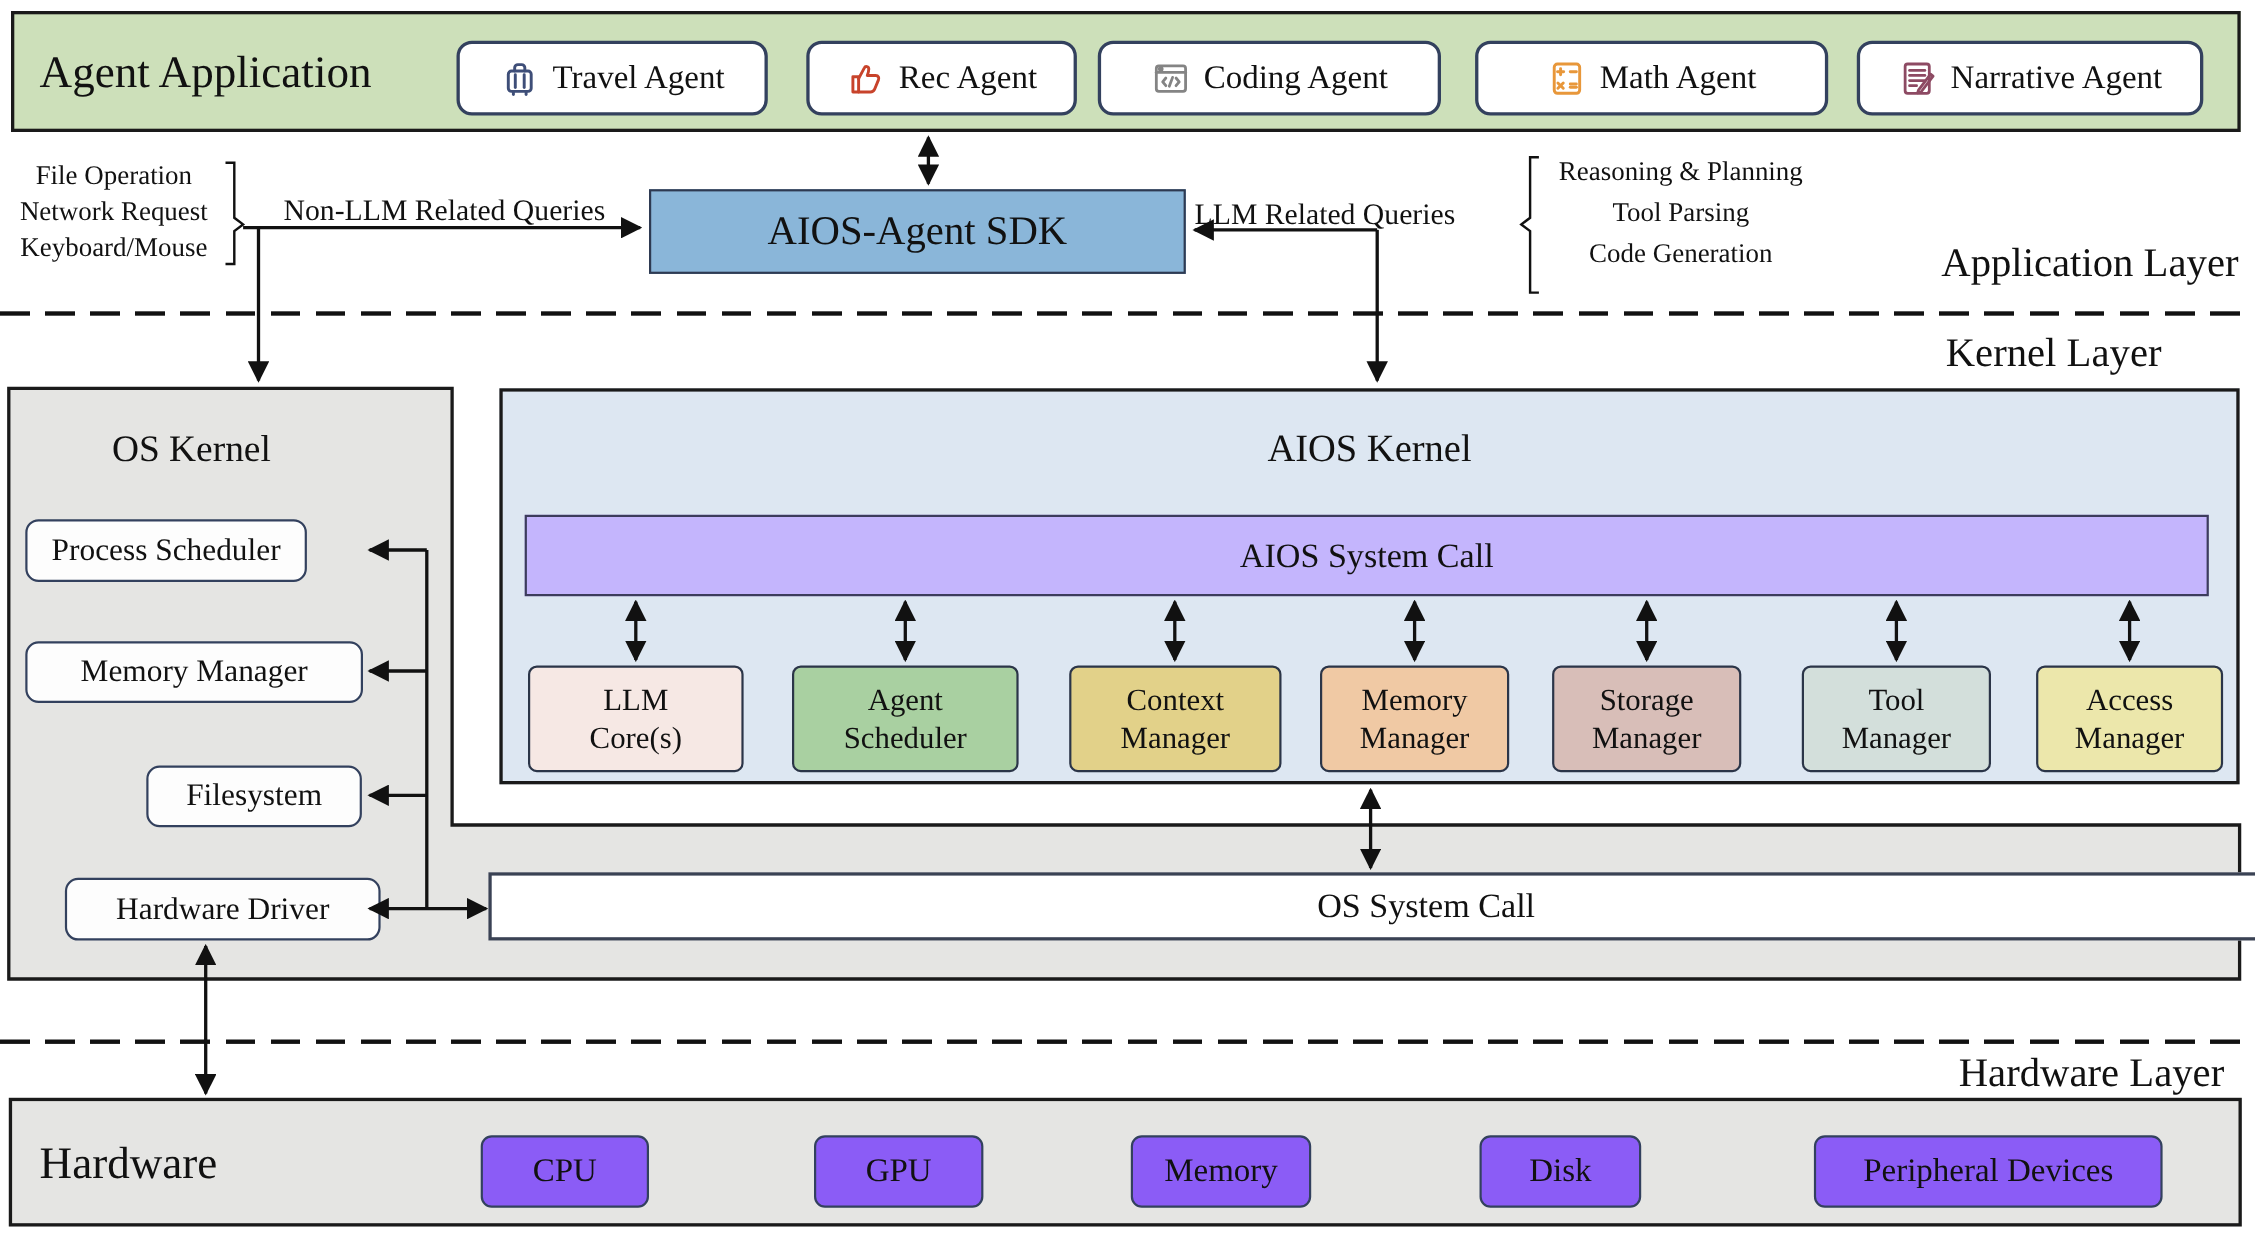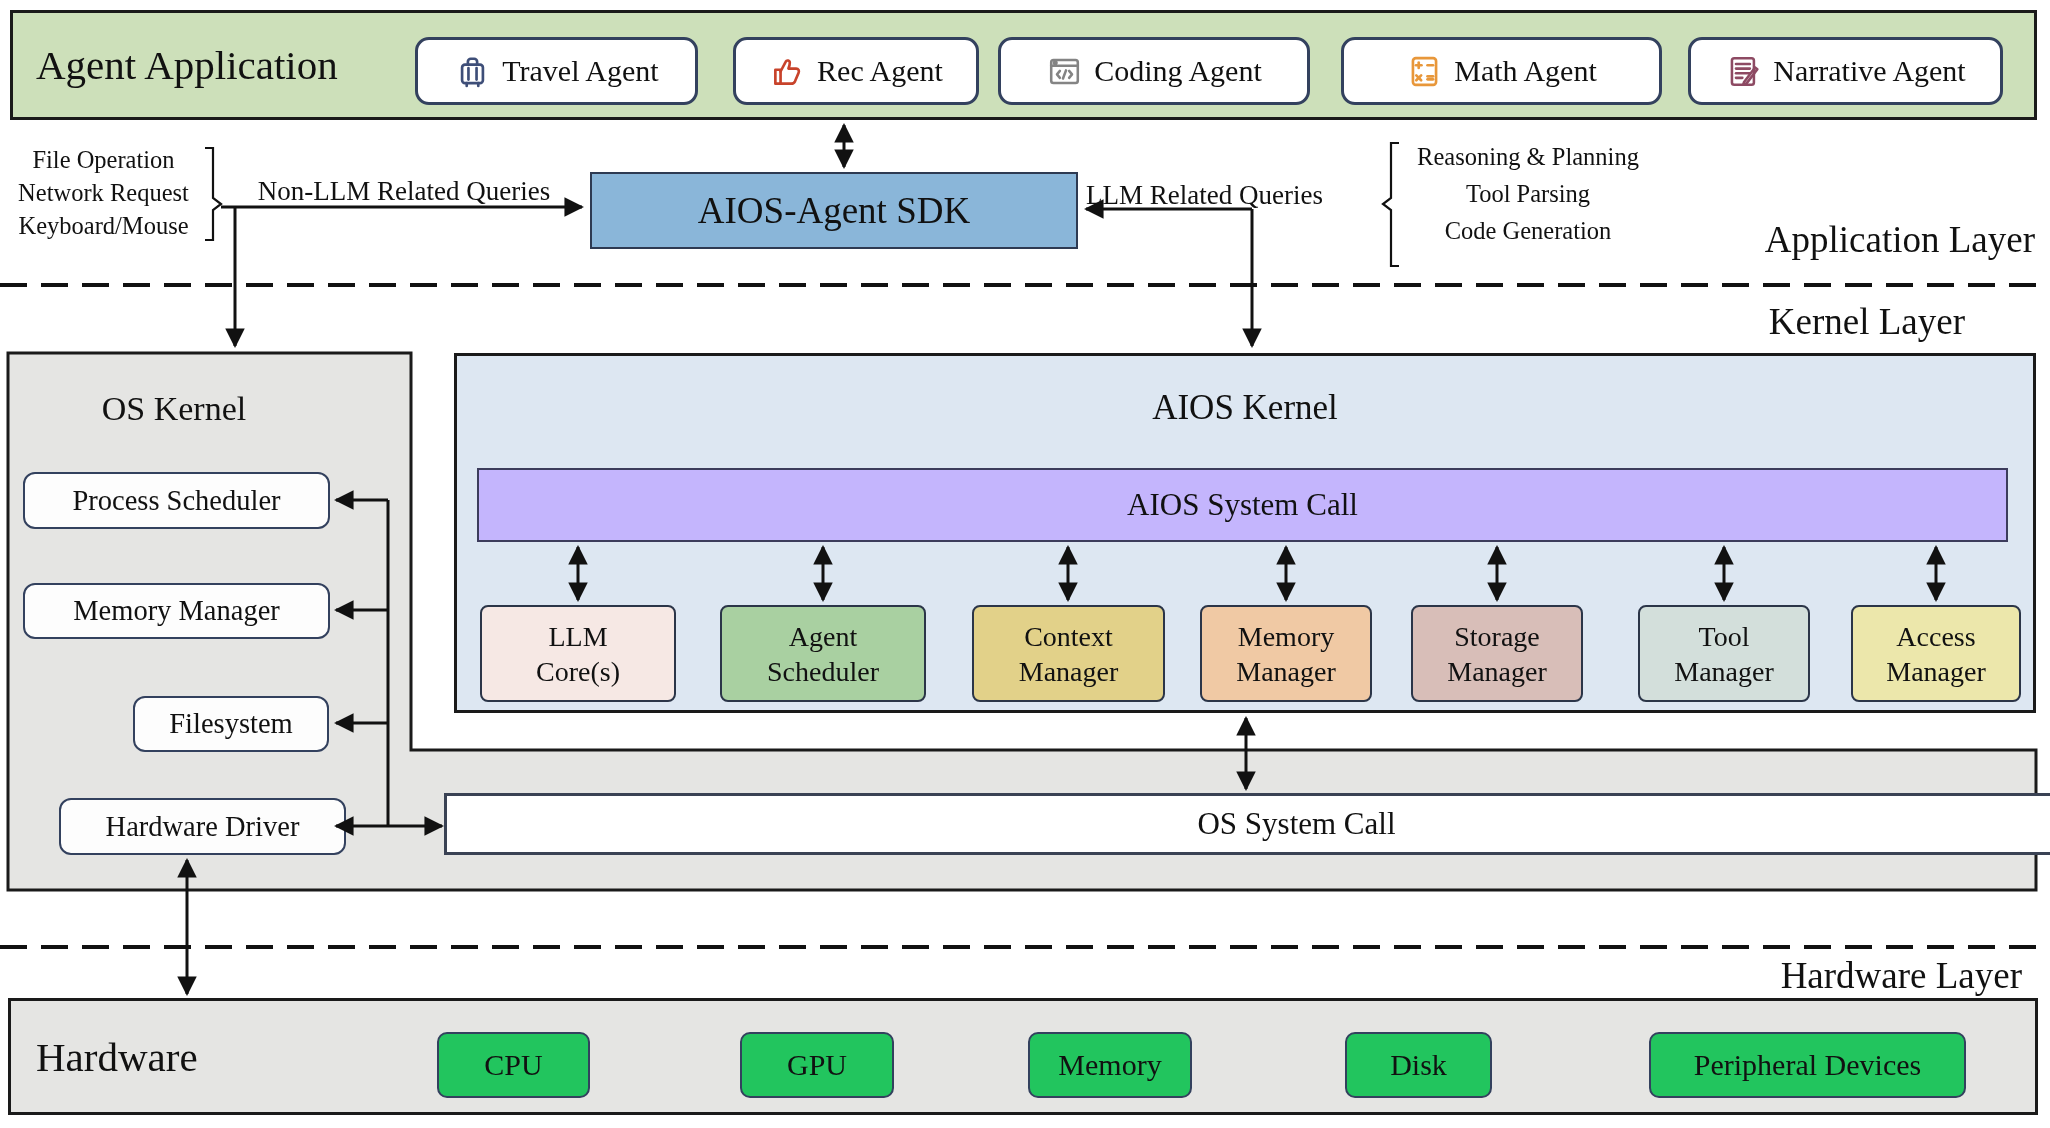"Process Scheduler" div.abs { width: 307px -> 256px }
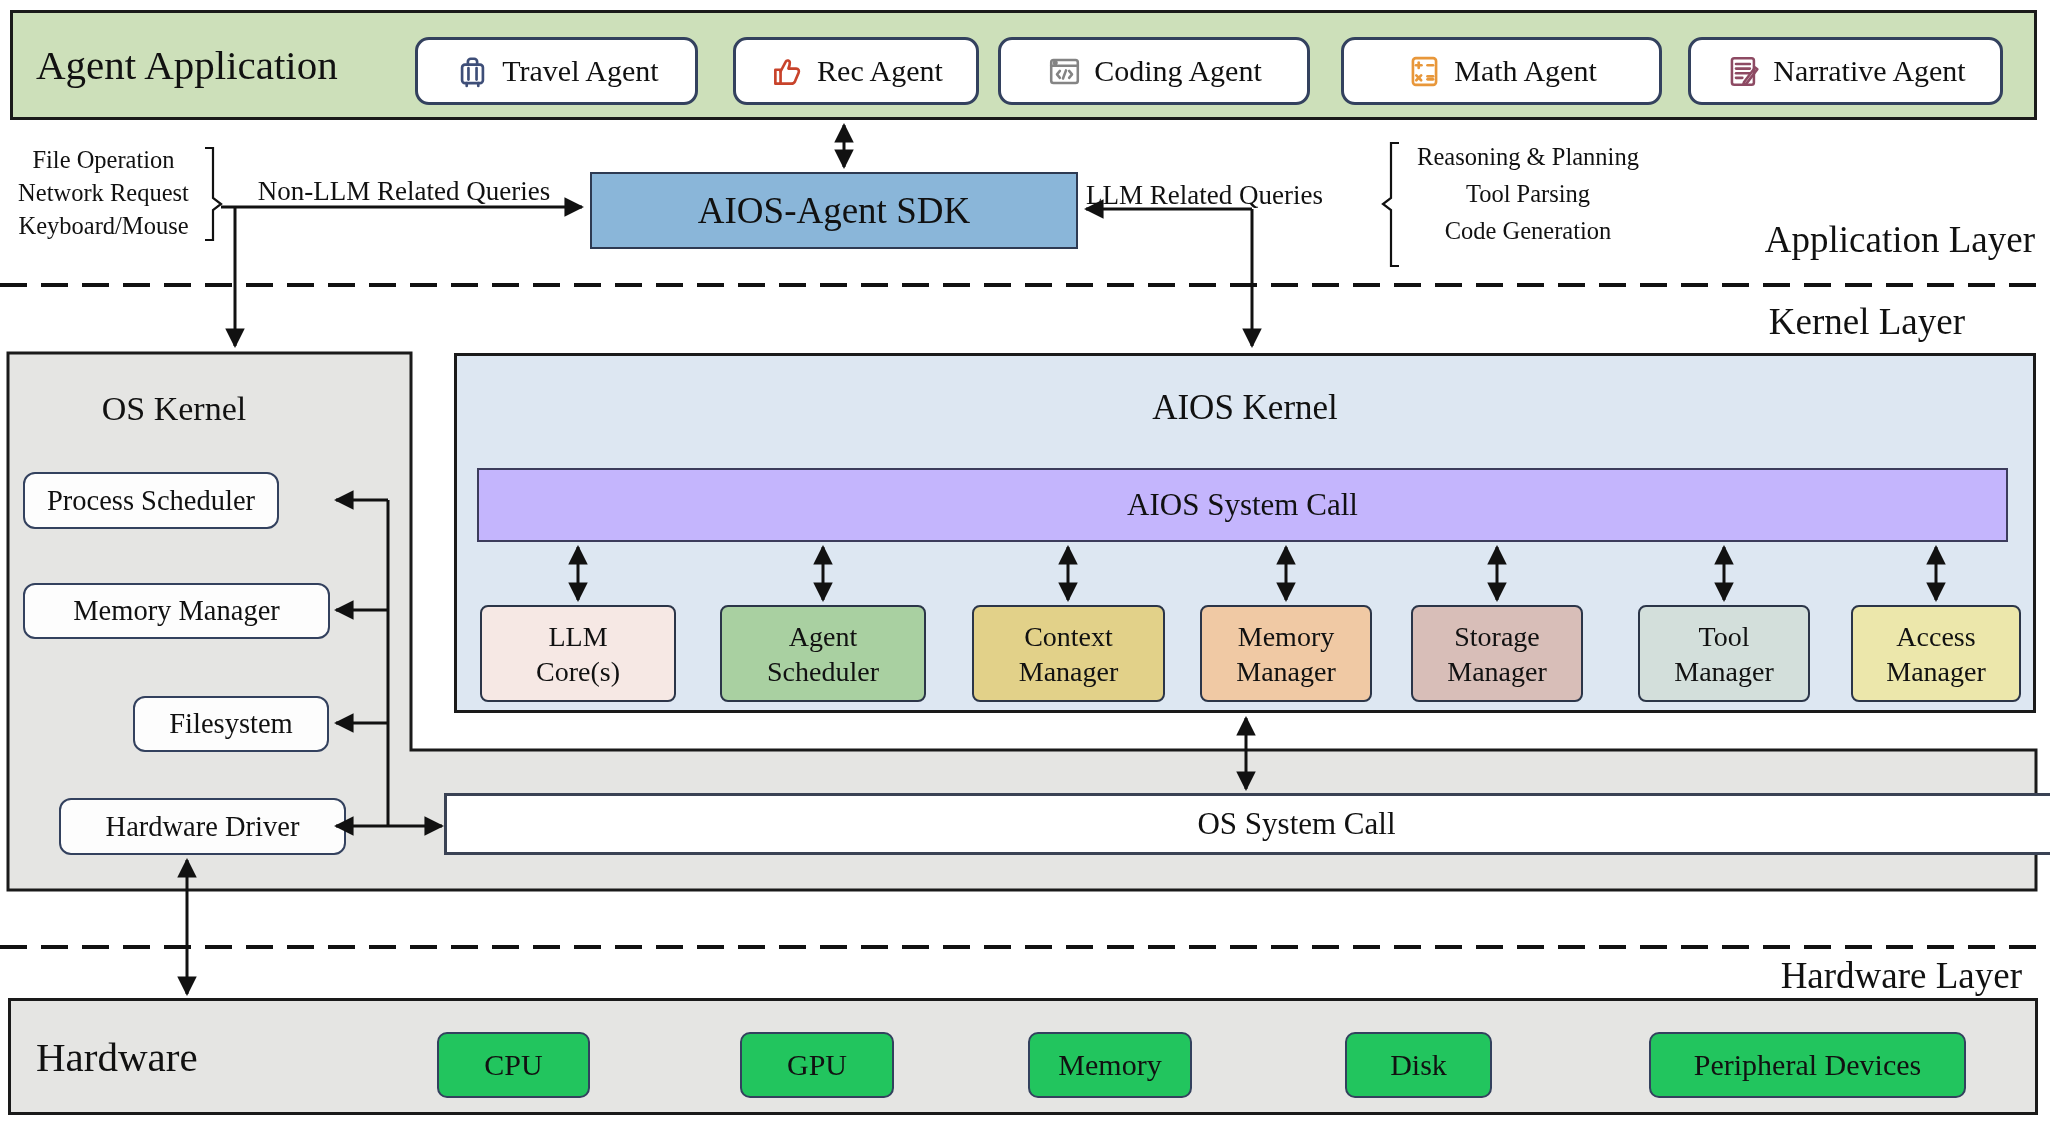"CPU" .hw-chip { background: #22c55e -> #8b5cf6 }
